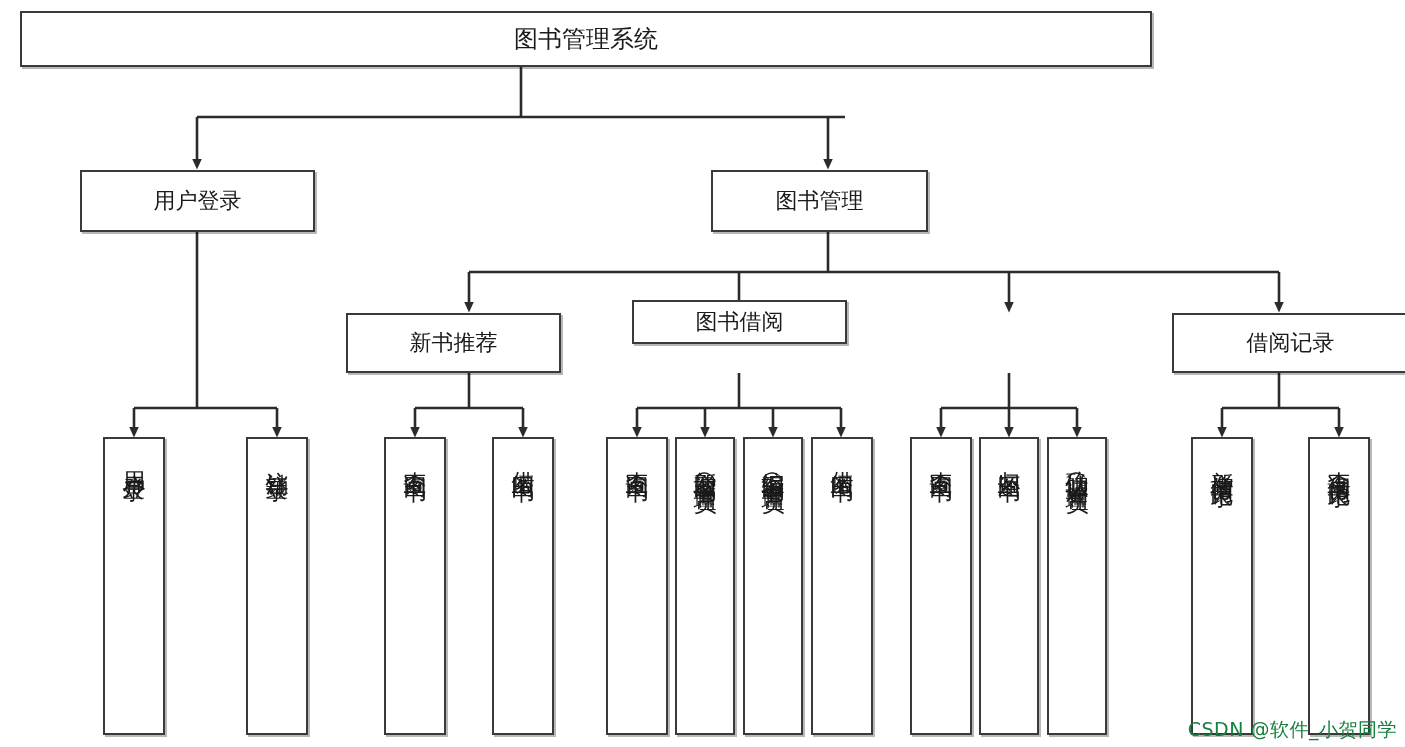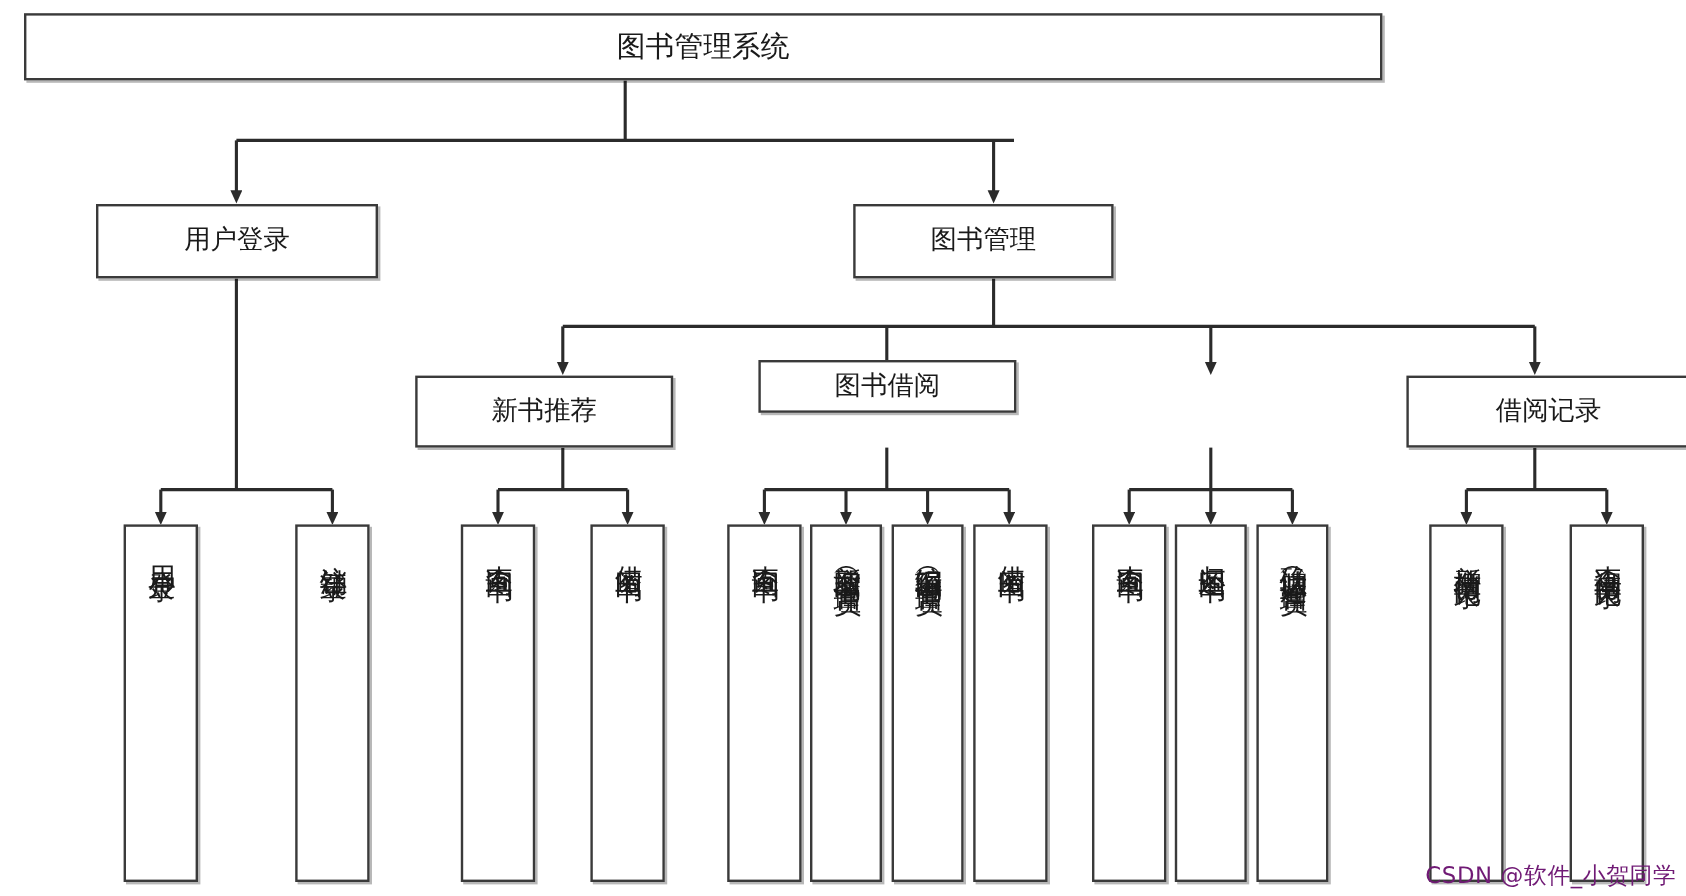"CSDN @软件_小贺同学" #watermark { color: #701a75 -> #15803d }
